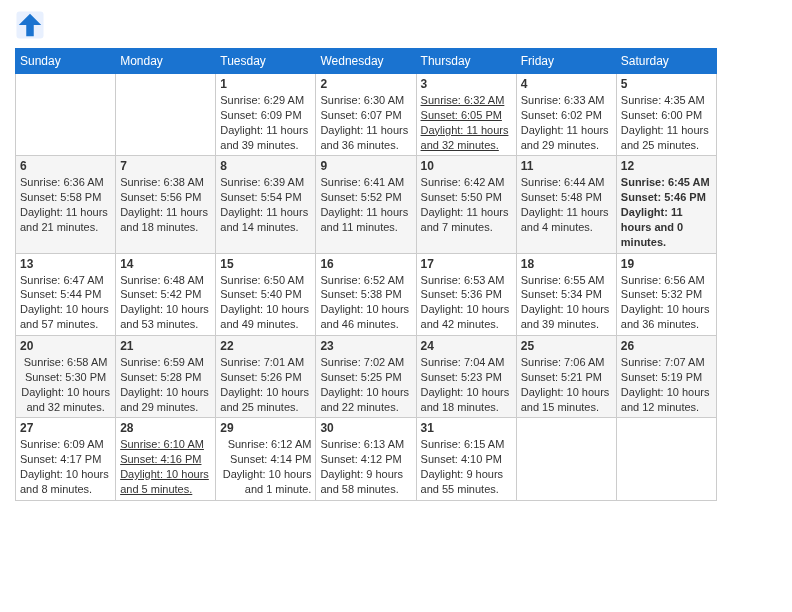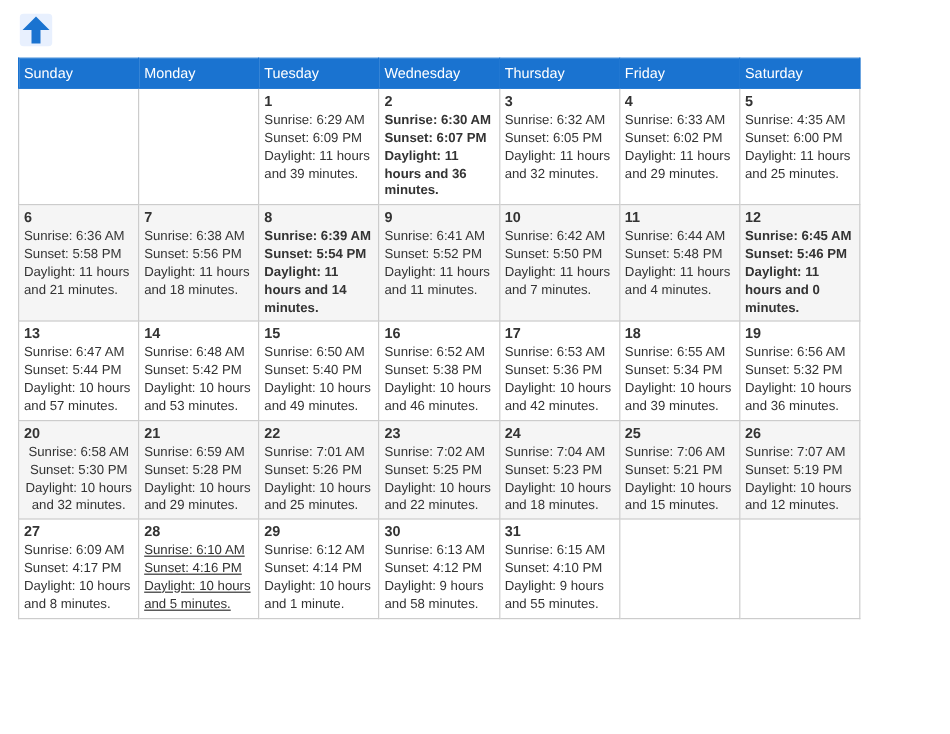"Sunrise: 6:30 AM" div.day-info { font-weight: bold -> none }
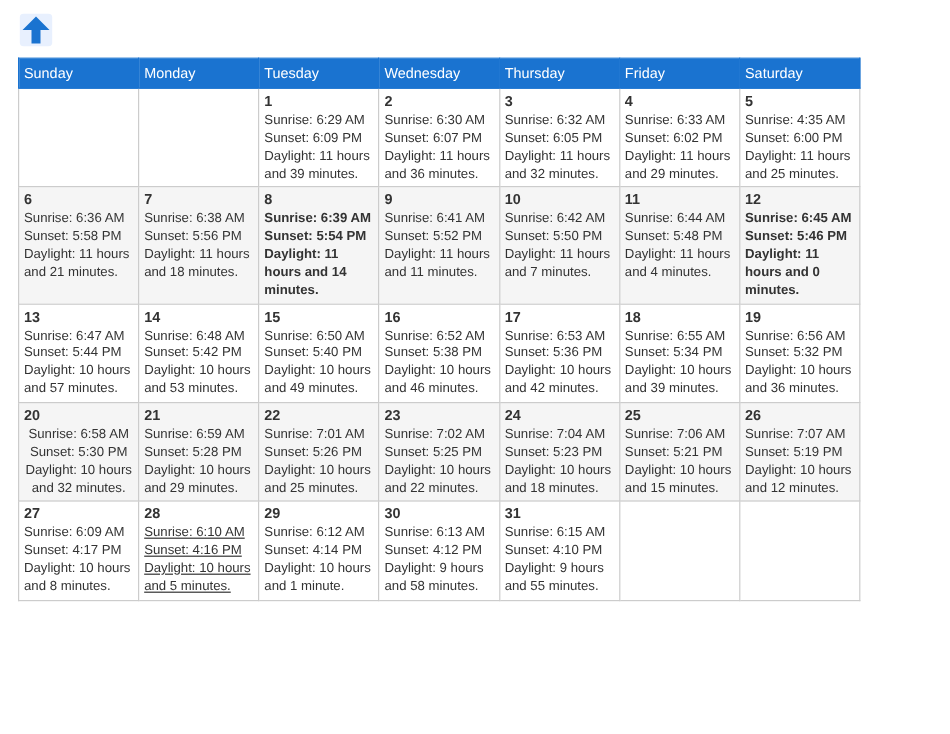"Sunrise: 6:32 AM" div.day-info { text-decoration: none -> underline }
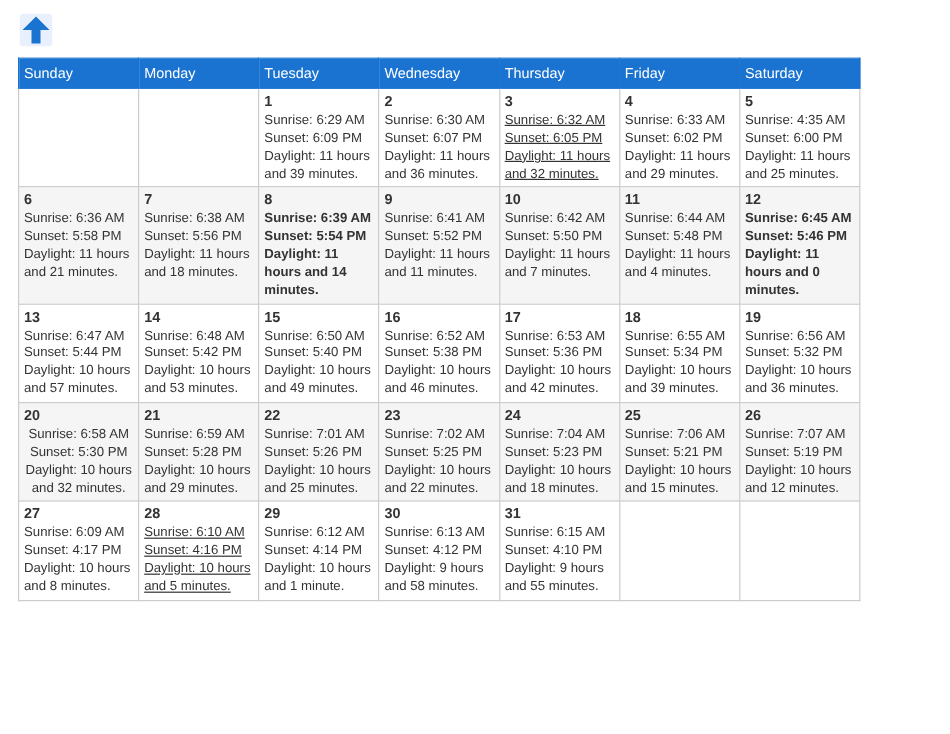"Sunrise: 6:39 AM" div.day-info { font-weight: bold -> none }
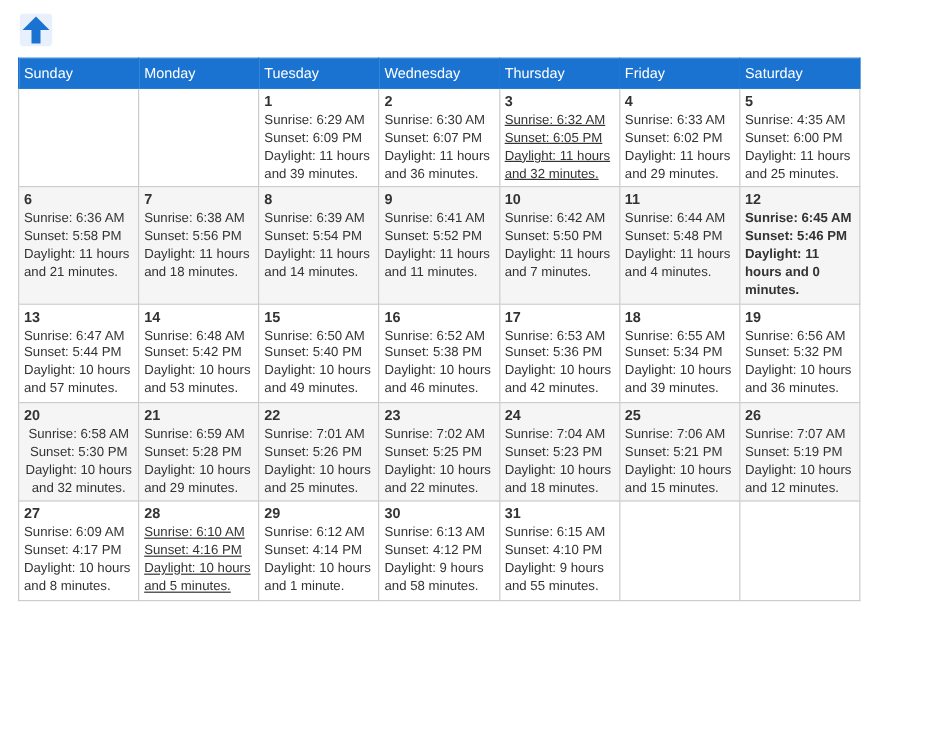"Sunrise: 6:12 AM" div.day-info { text-align: none -> right }
